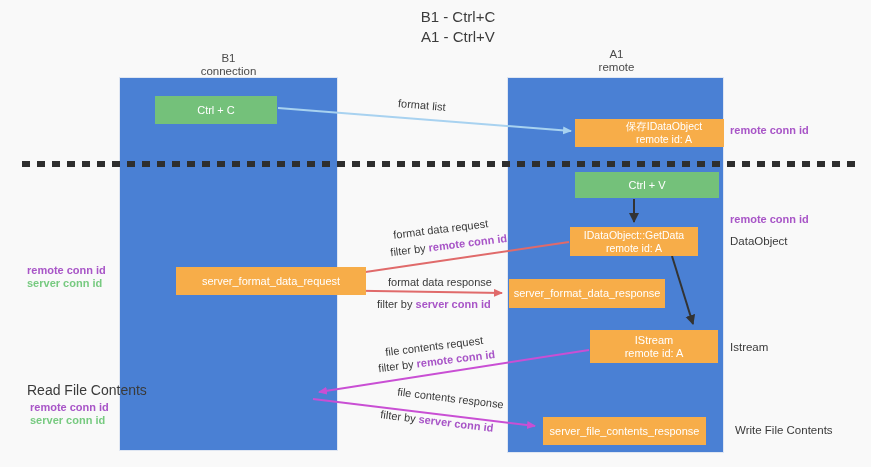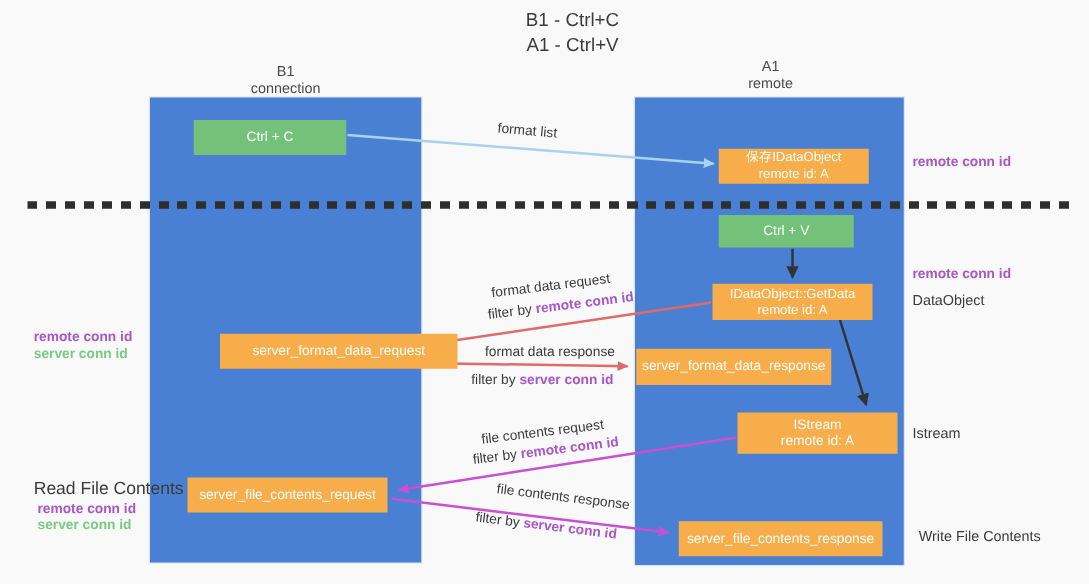"保存IDataObject" div.abs { padding-left: none -> 29px }
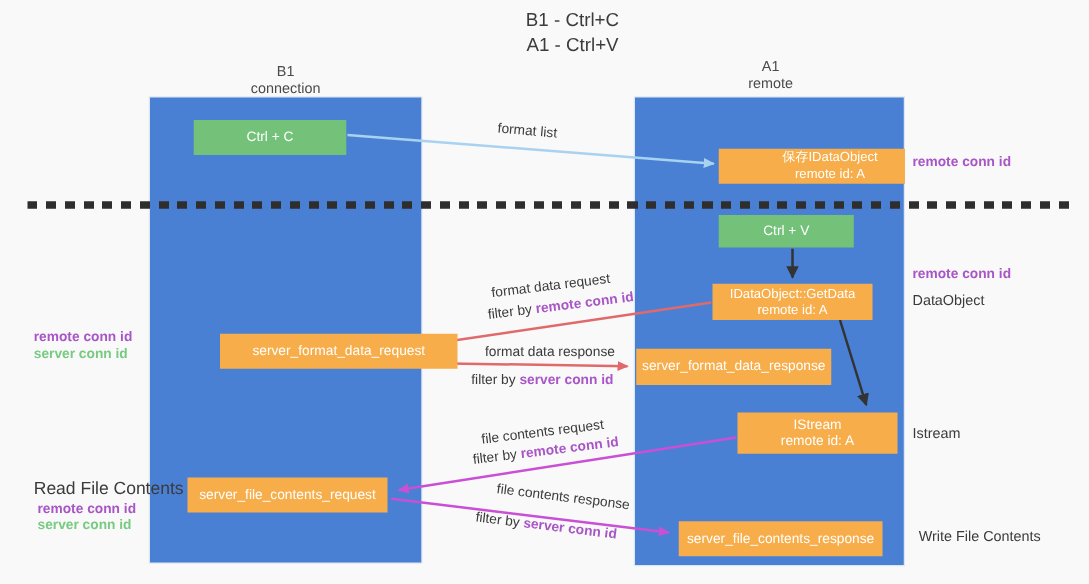"Ctrl + V" div.abs { width: 108px -> 144px }
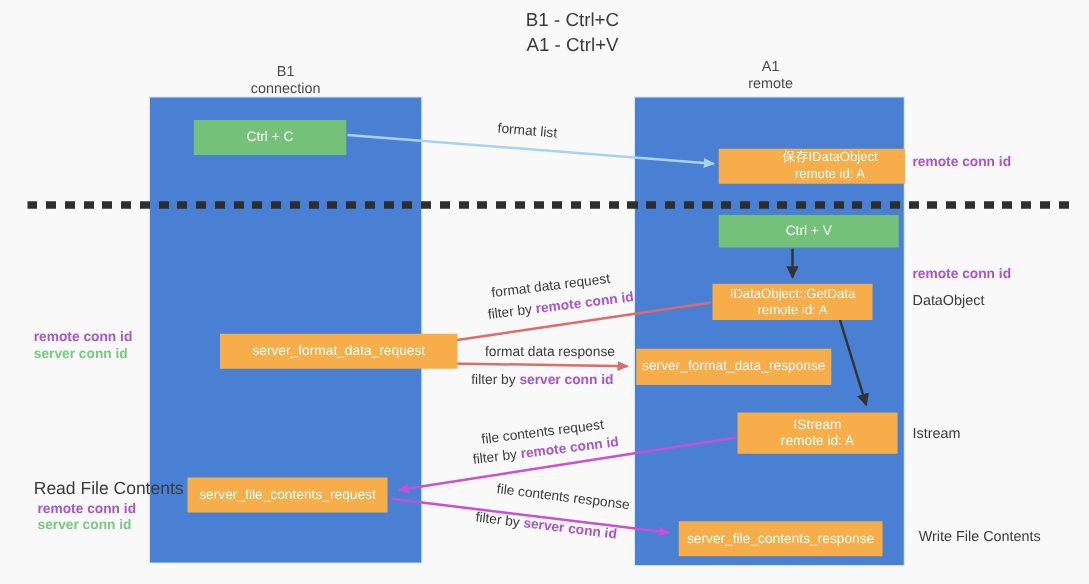"server_file_contents_request" div.abs { html: <div> <span>server_file_contents_request</span> </div> -> none }
